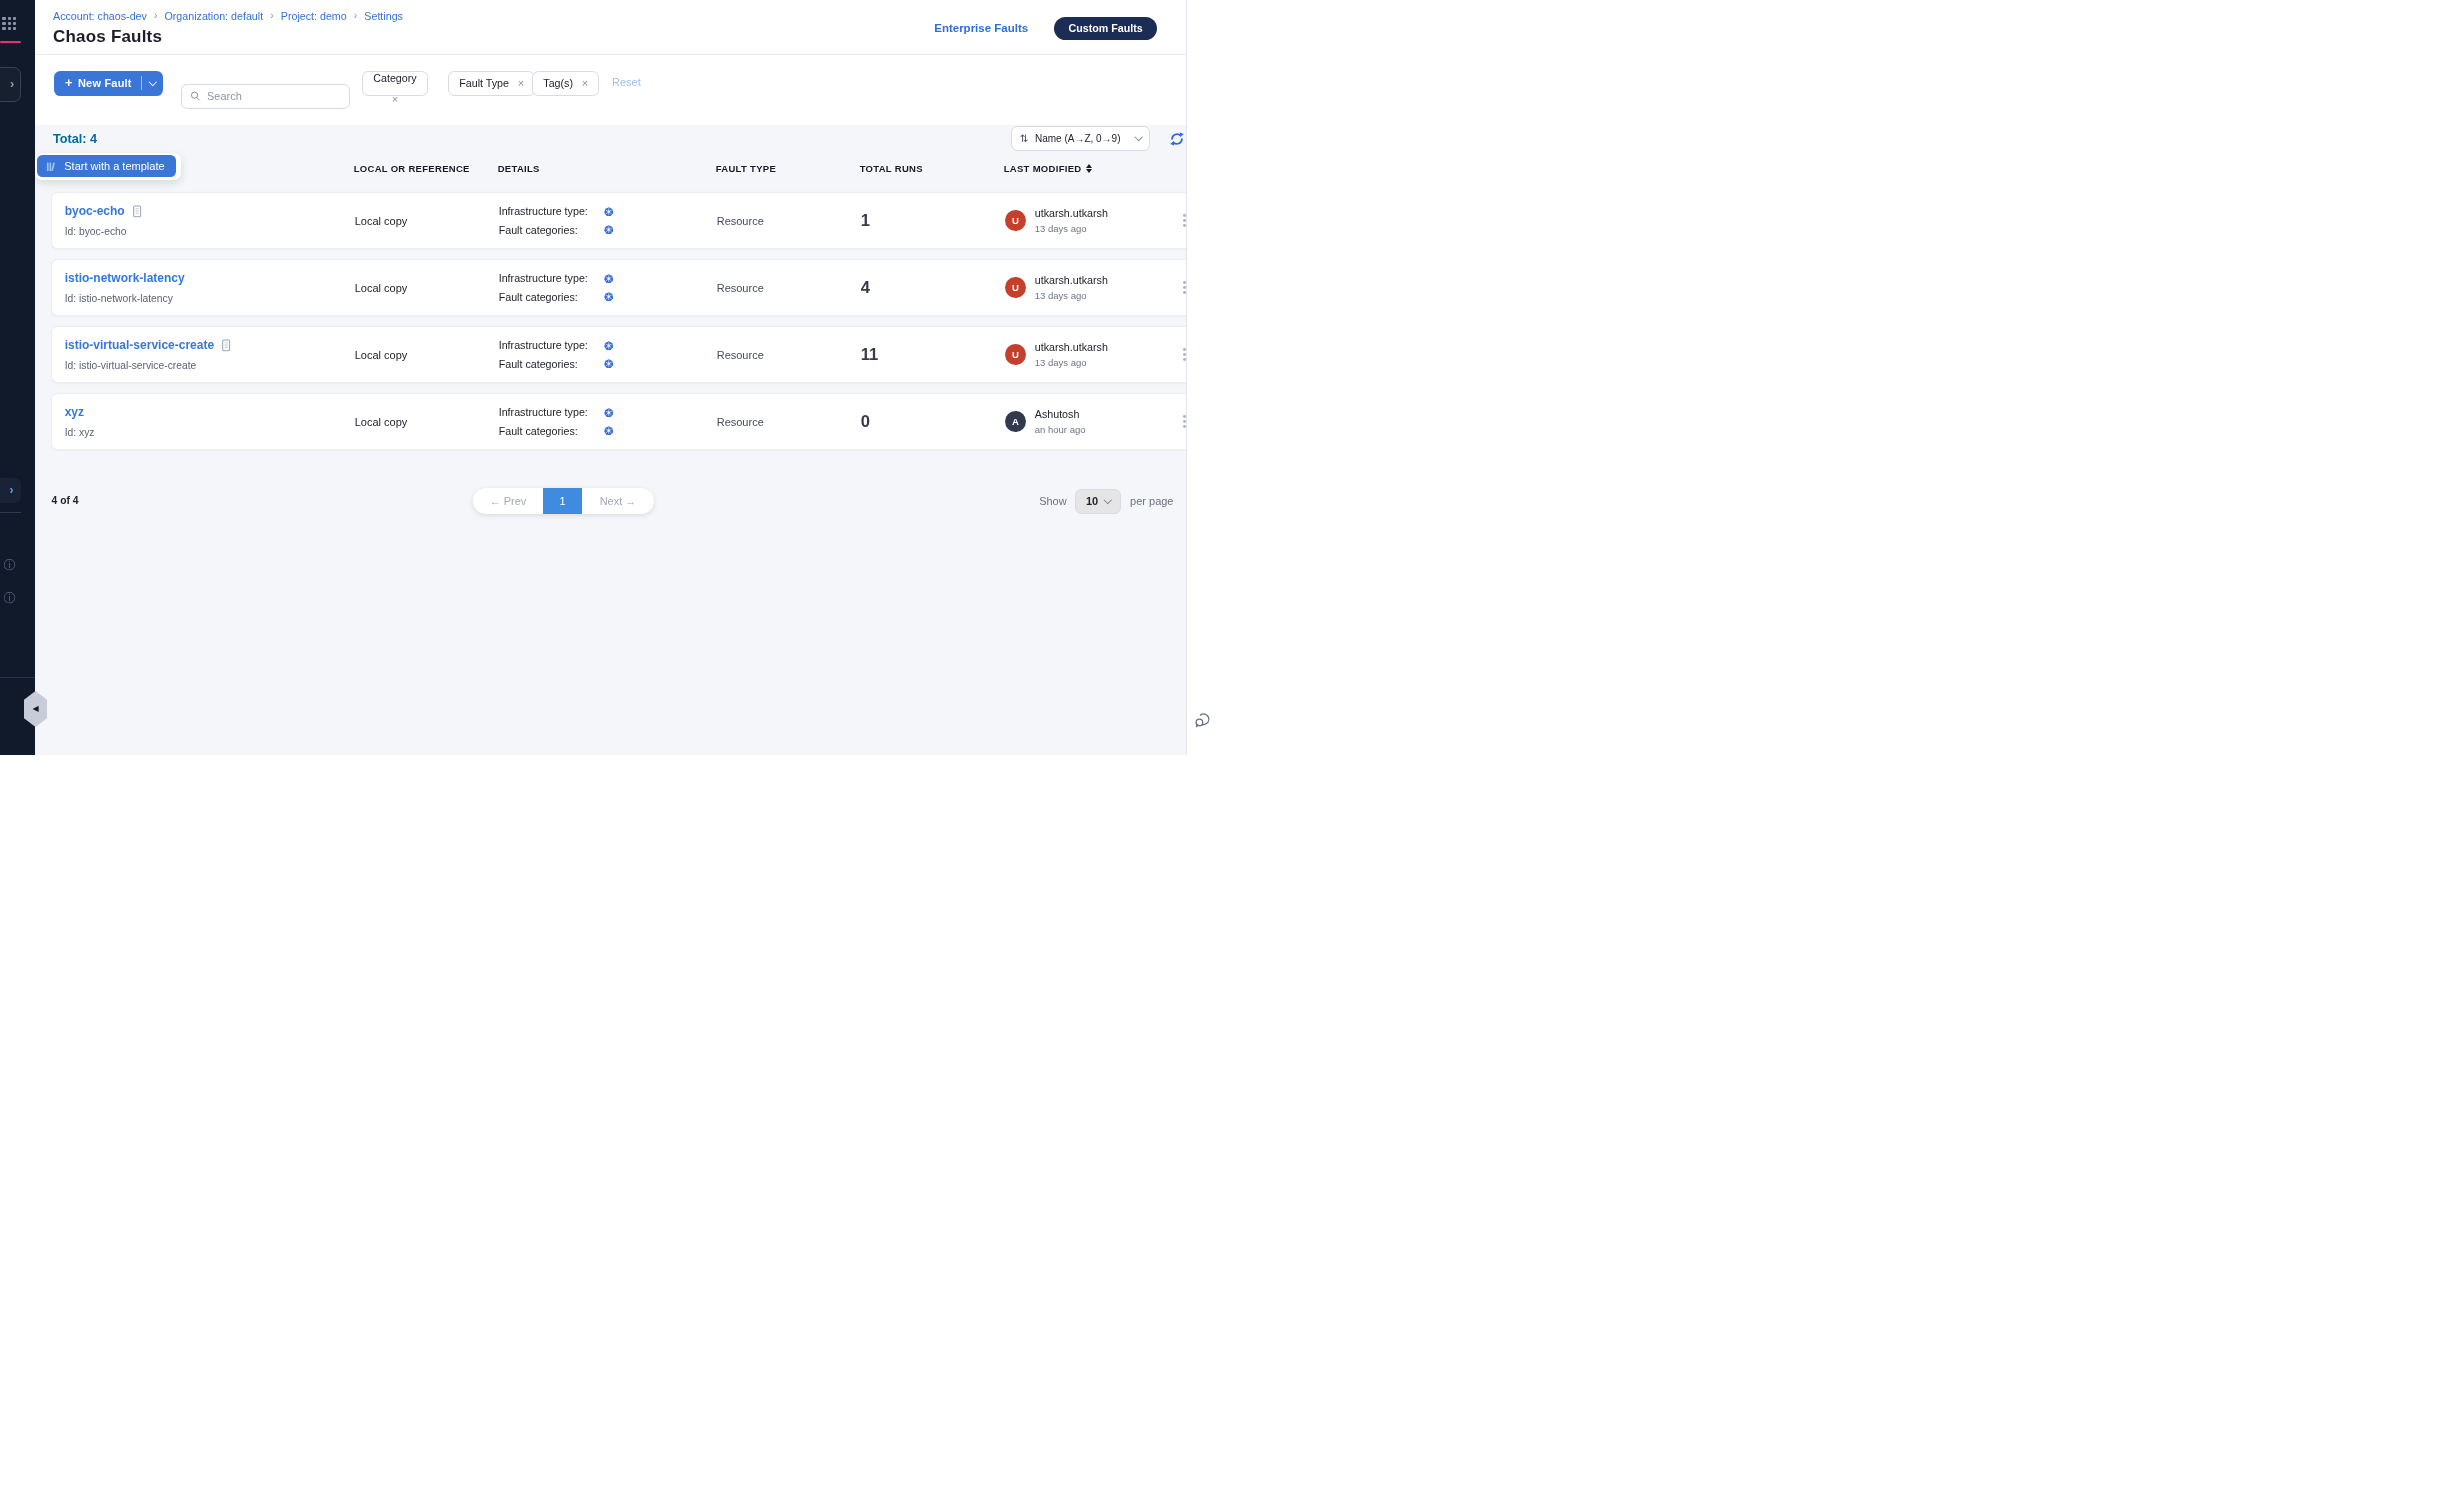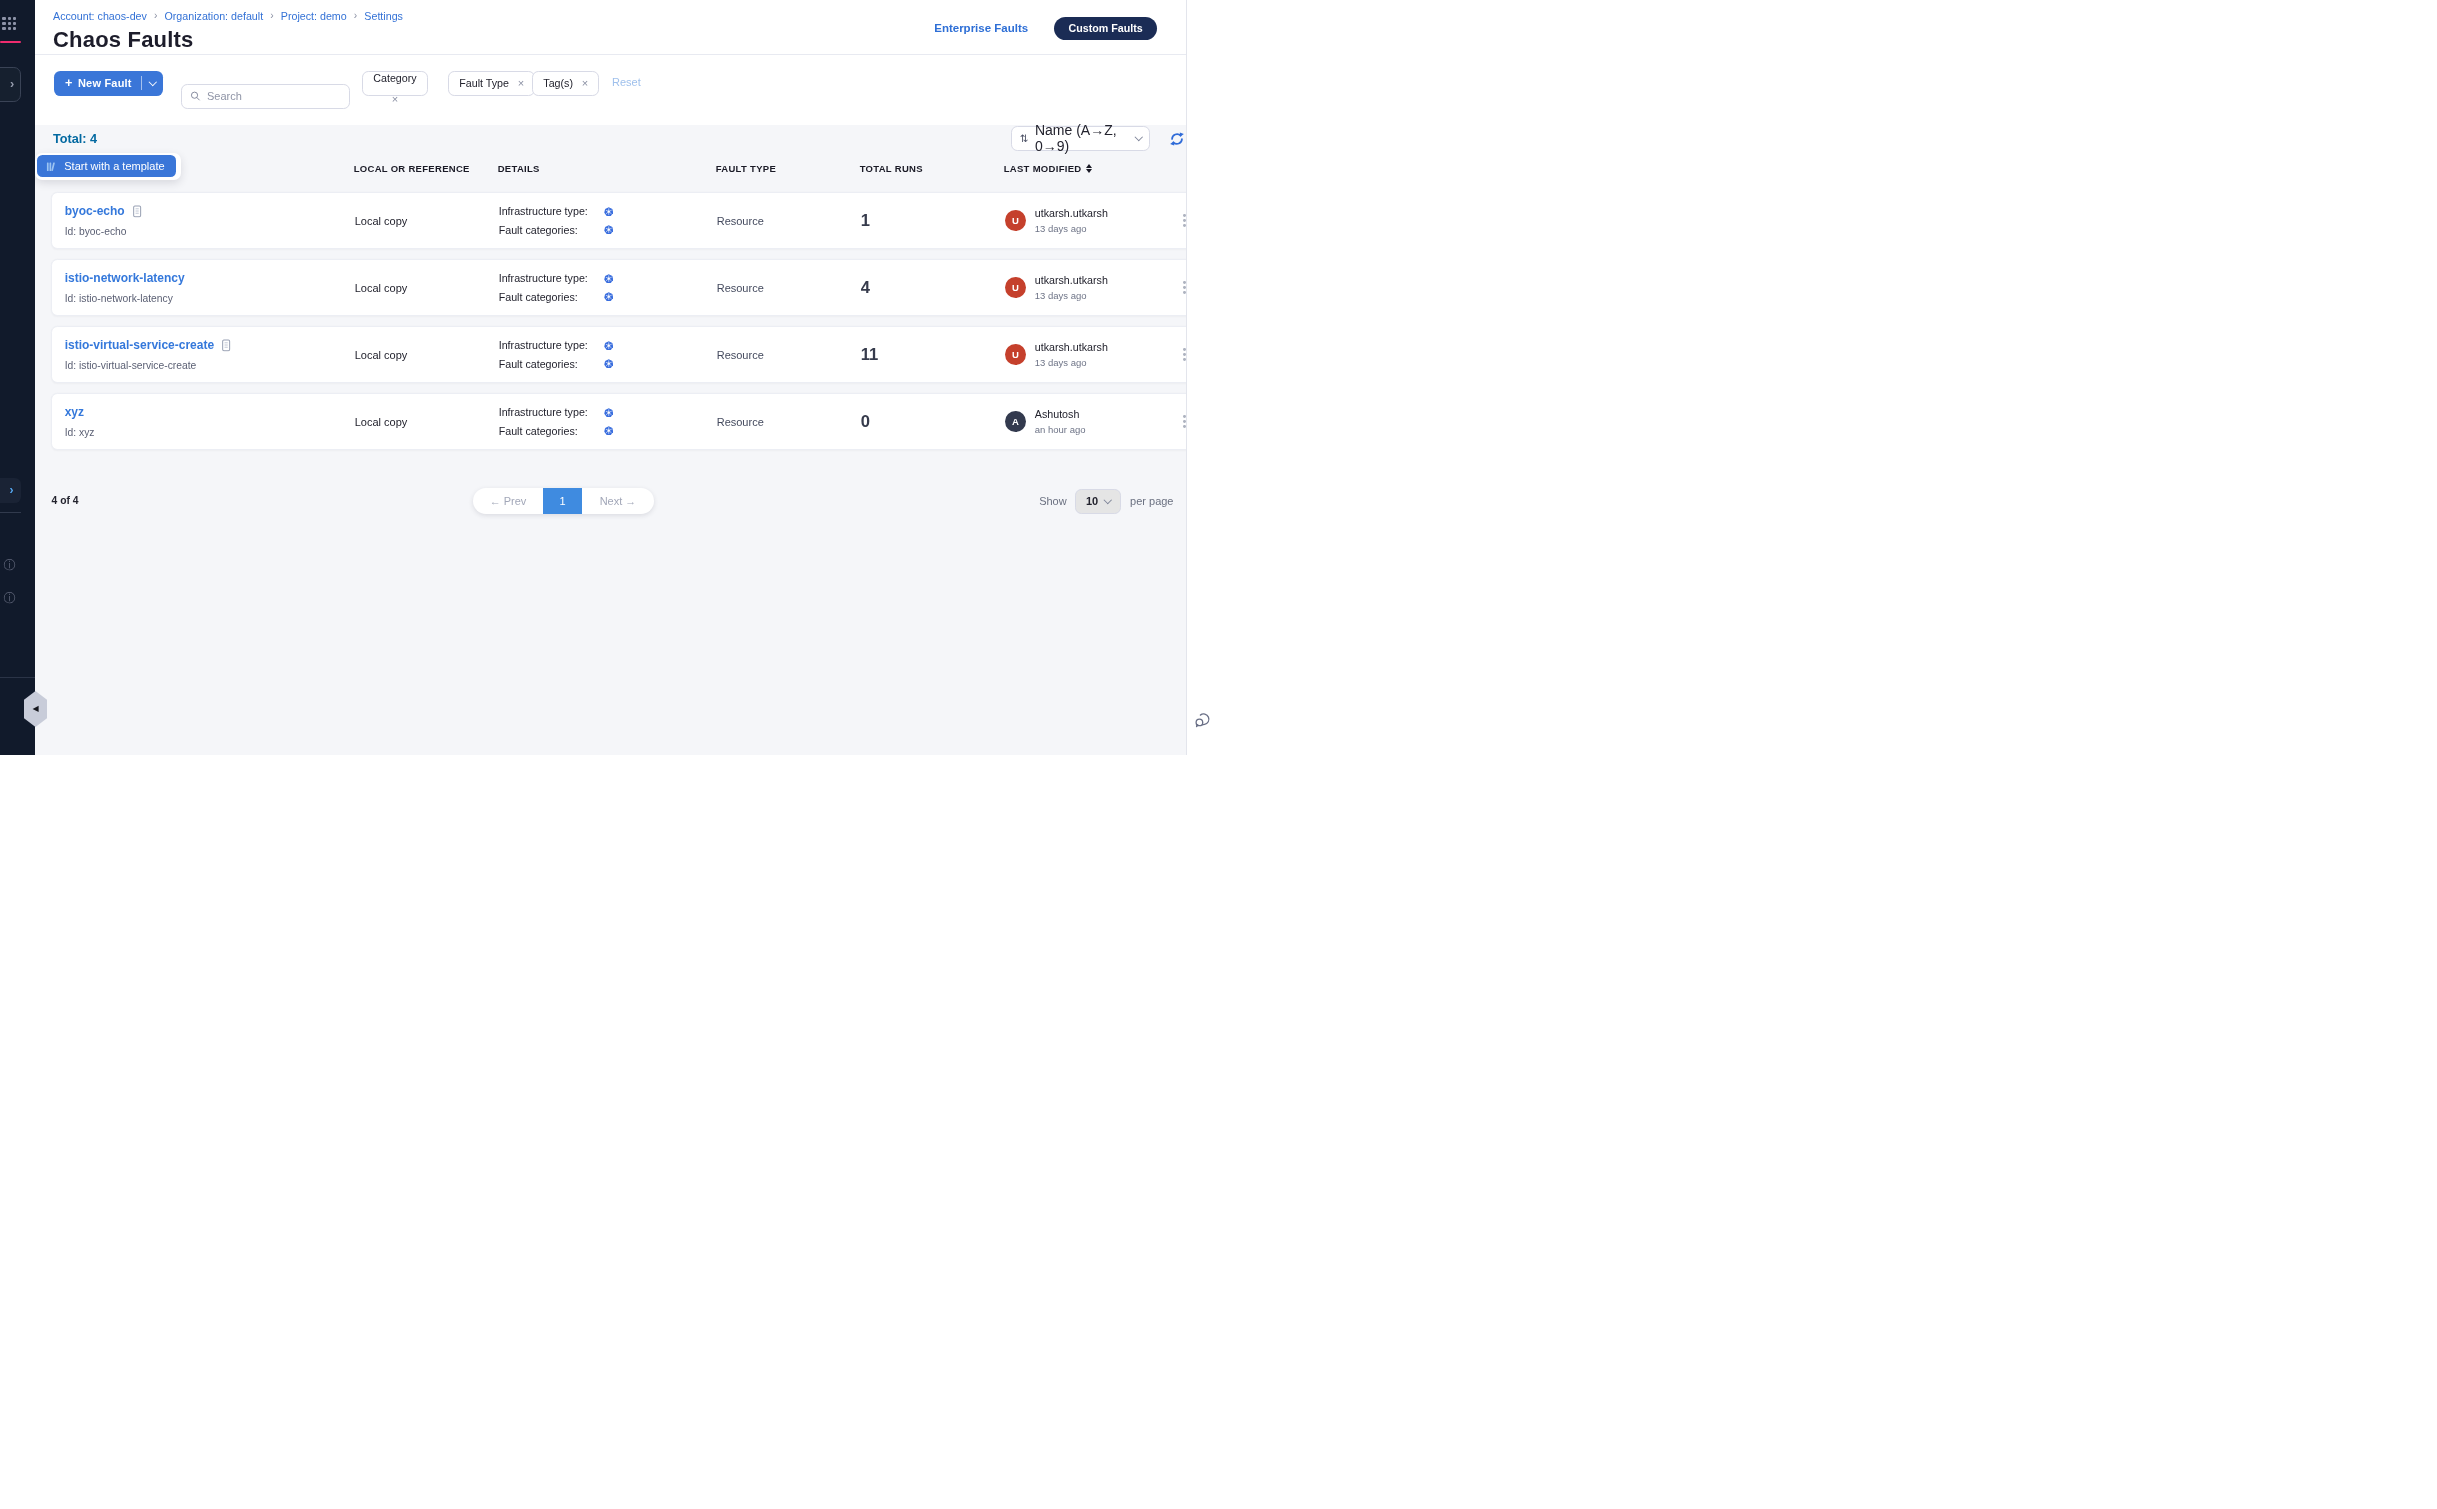"Chaos Faults" .page-title { font-size: 22px -> 17px }
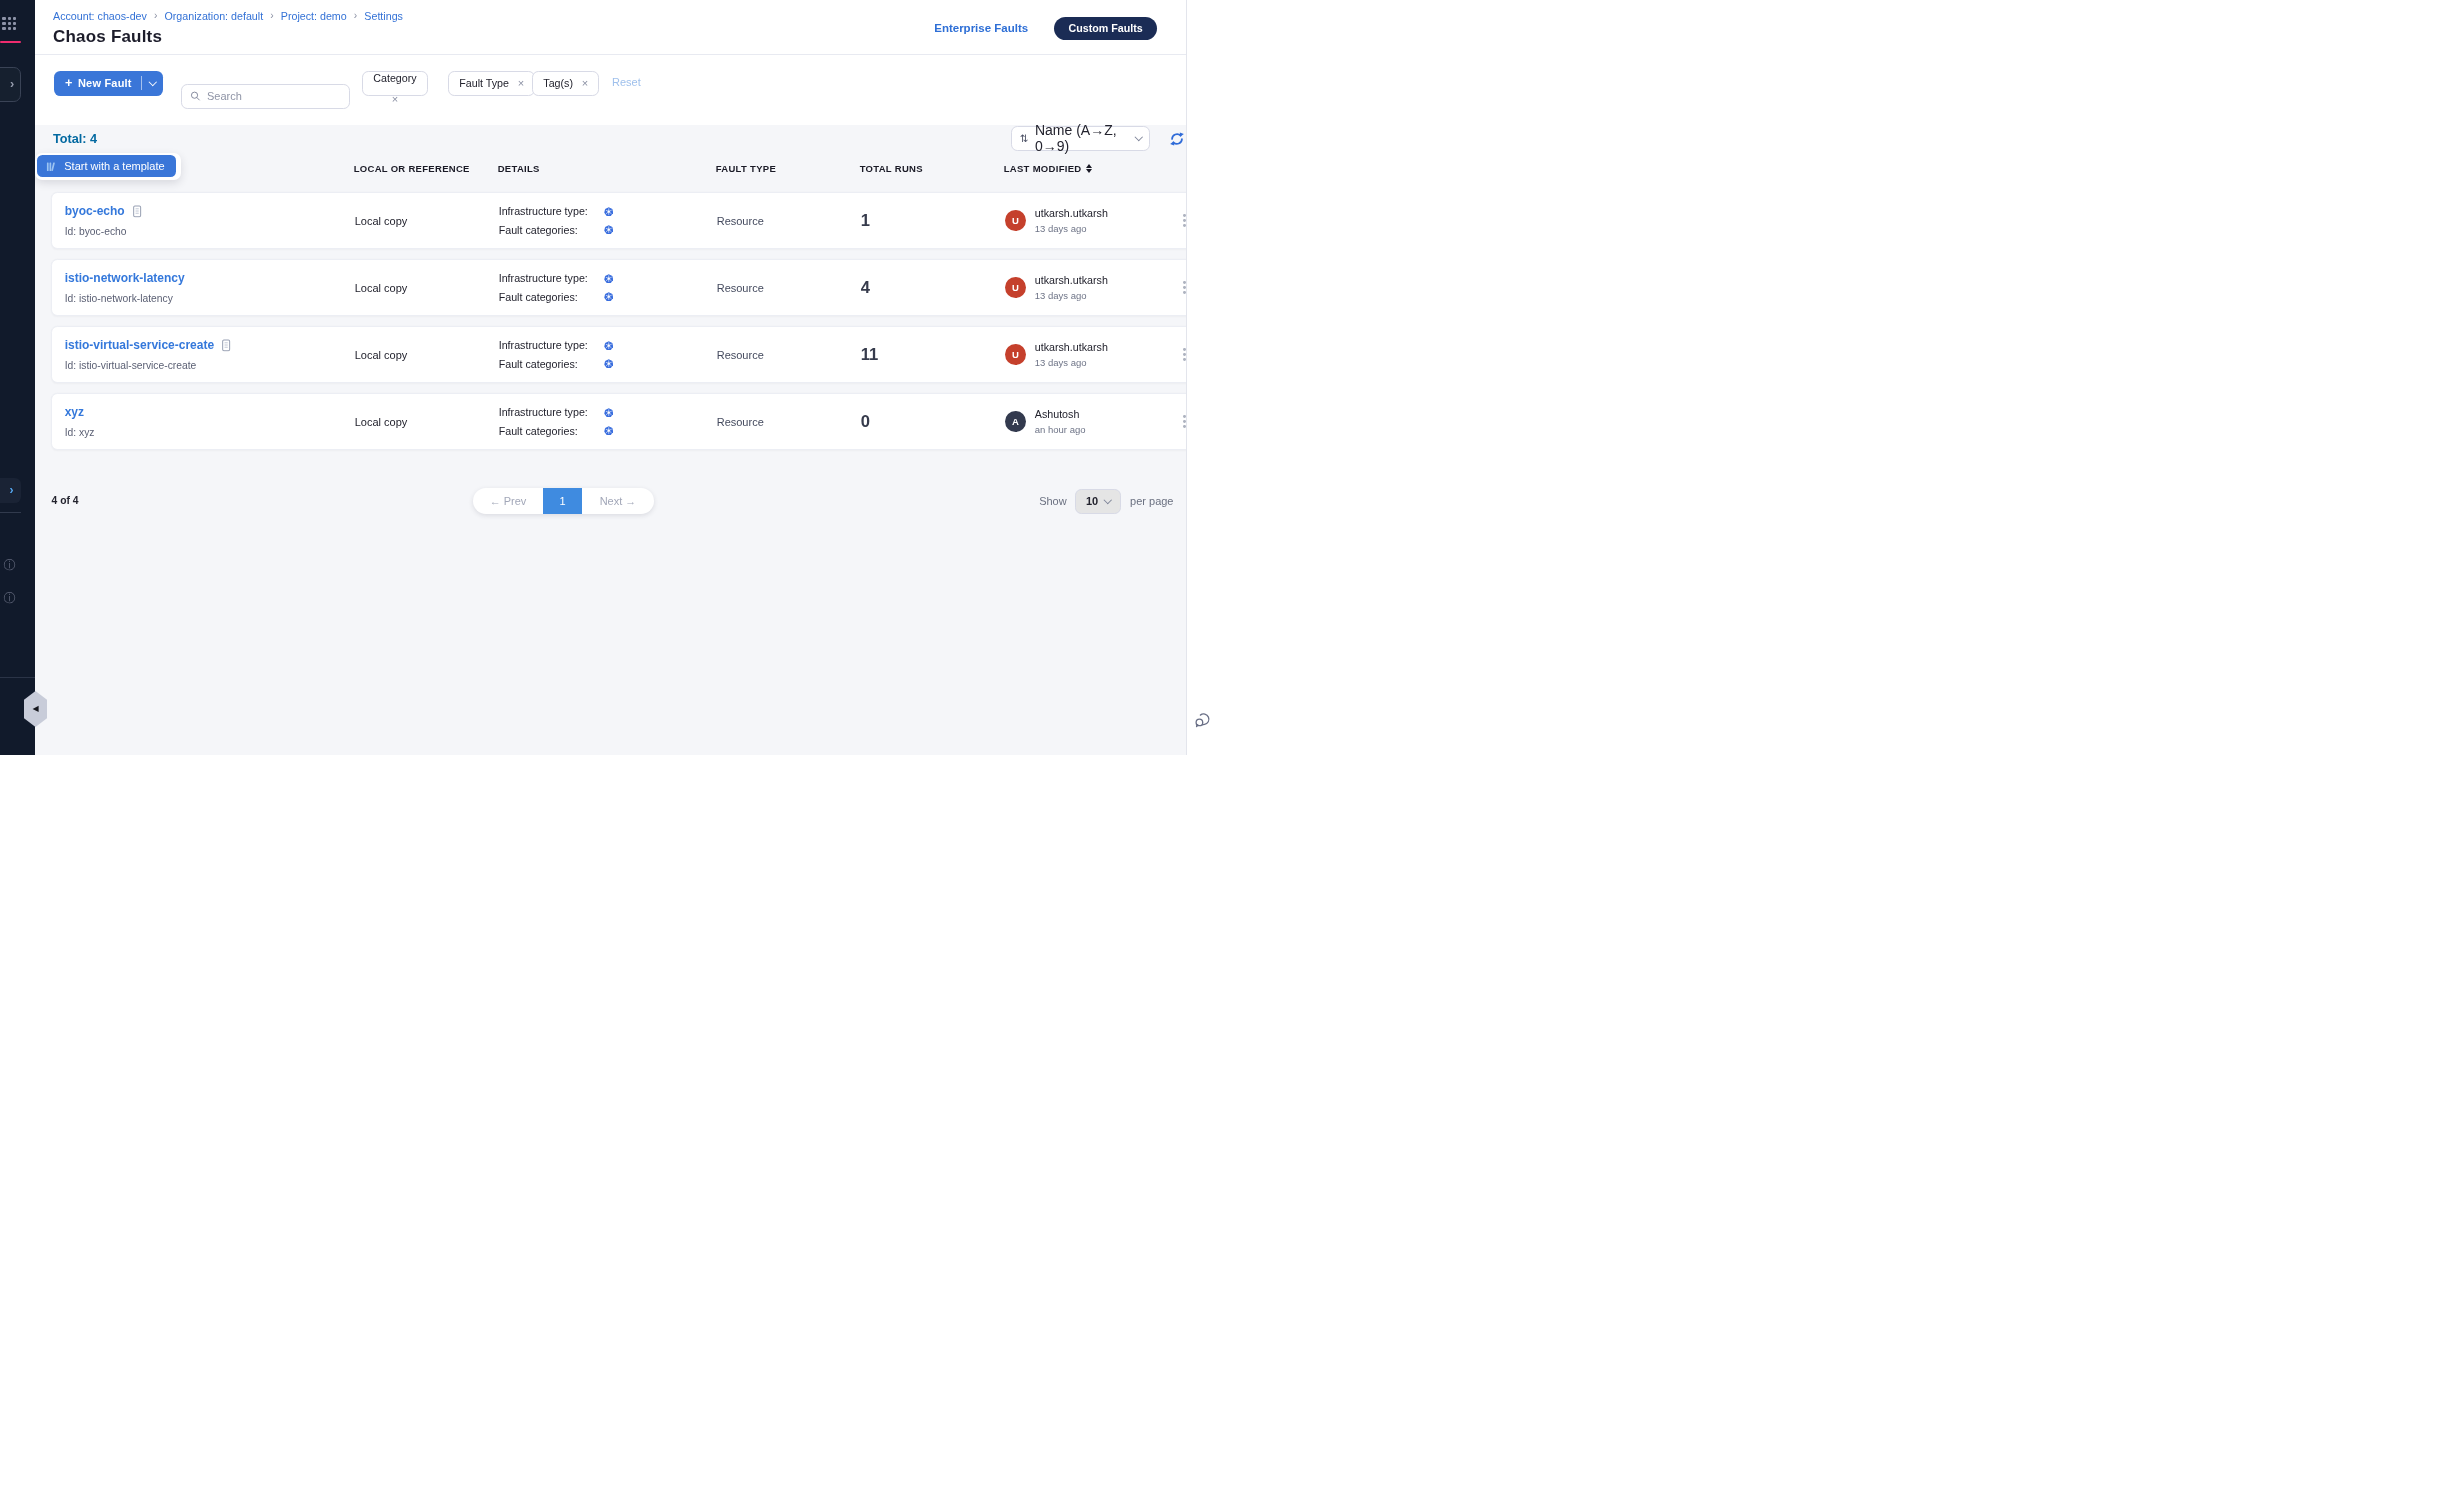"Name (A→Z, 0→9)" .sort-select .lbl { font-size: 14px -> 10px }
